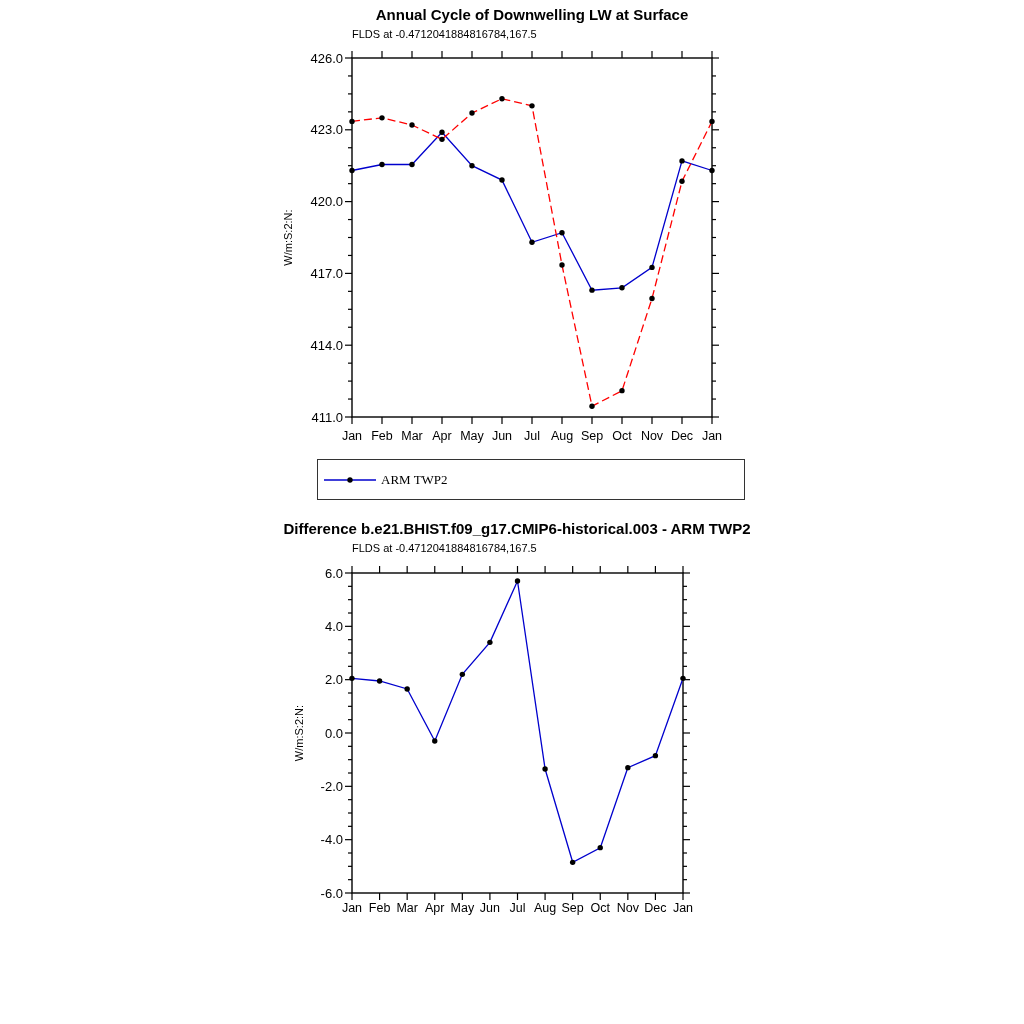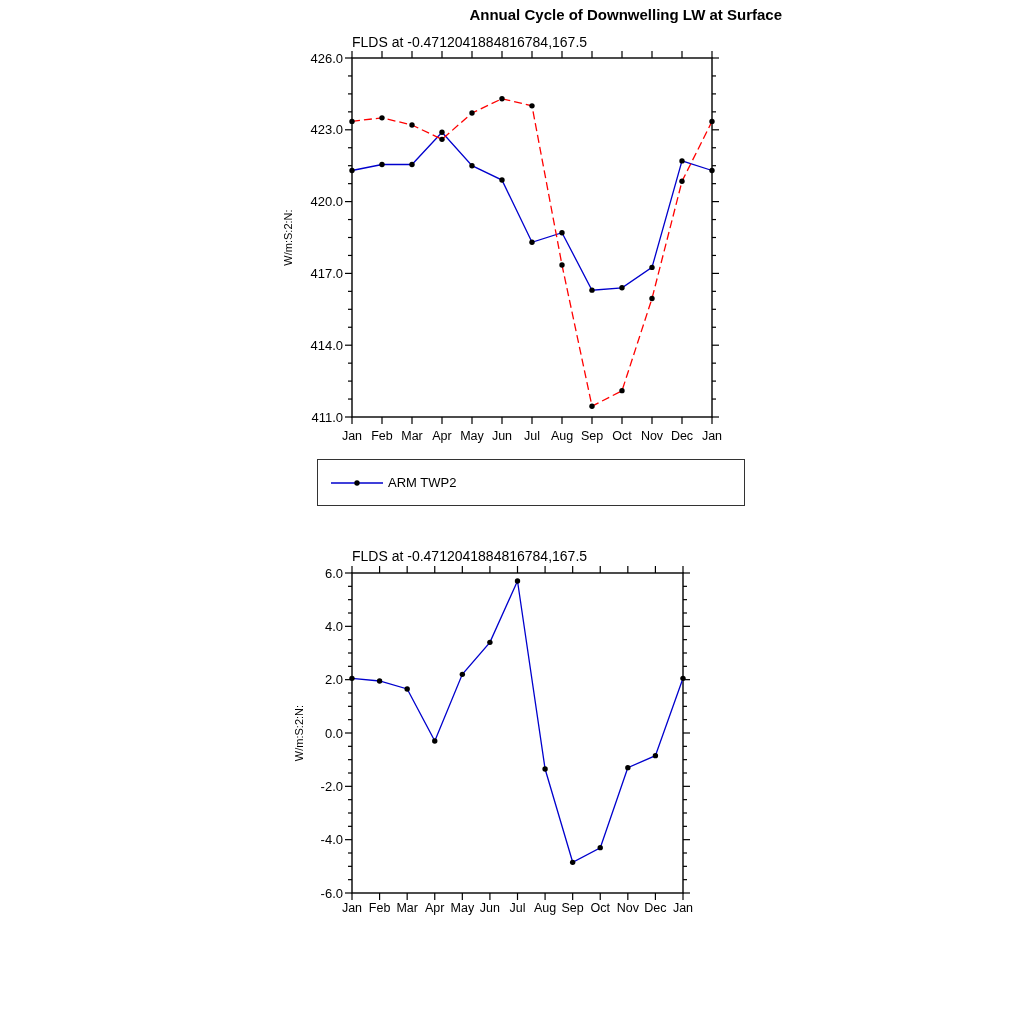"Annual Cycle of Downwelling LW" .chart-title { text-align: right -> center }
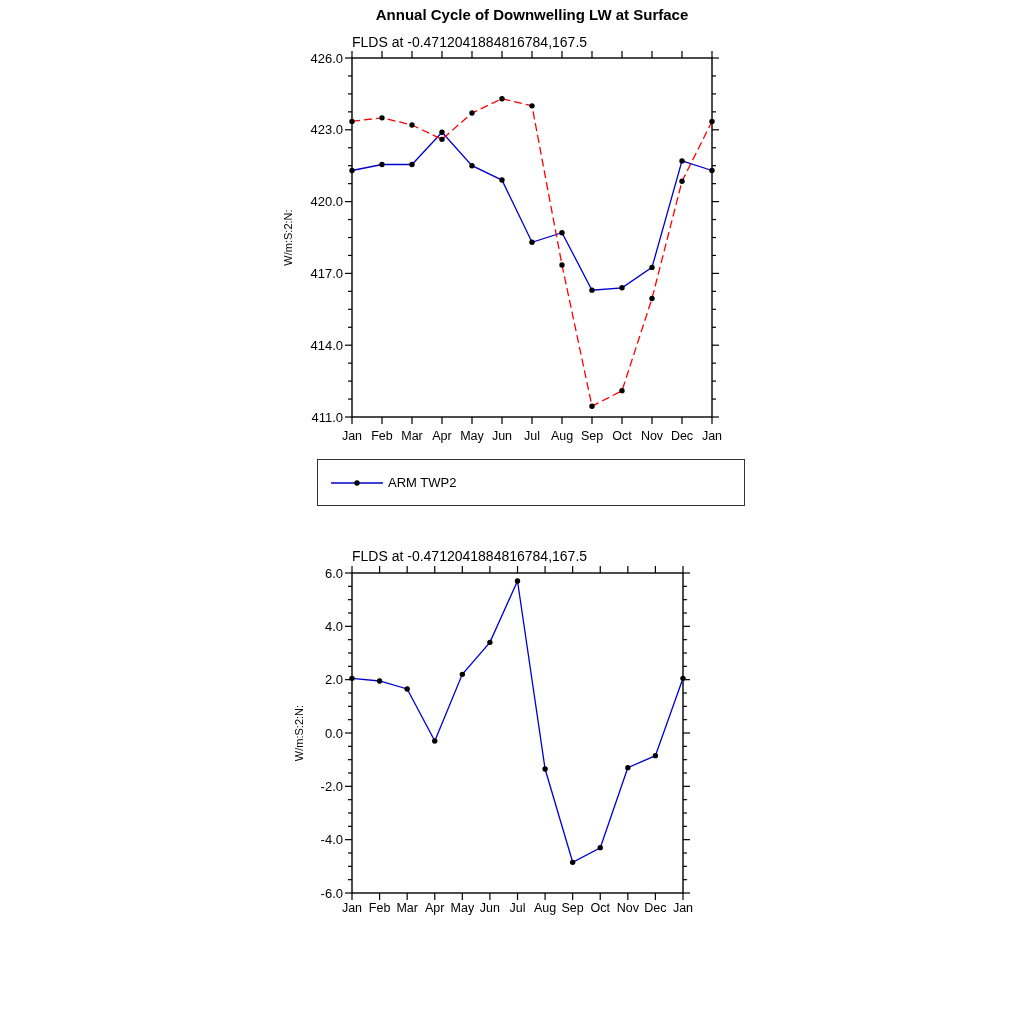"FLDS at -0.4712041884816784,167.5" .chart-subtitle { font-size: 14px -> 11px; margin-top: 6px -> none }
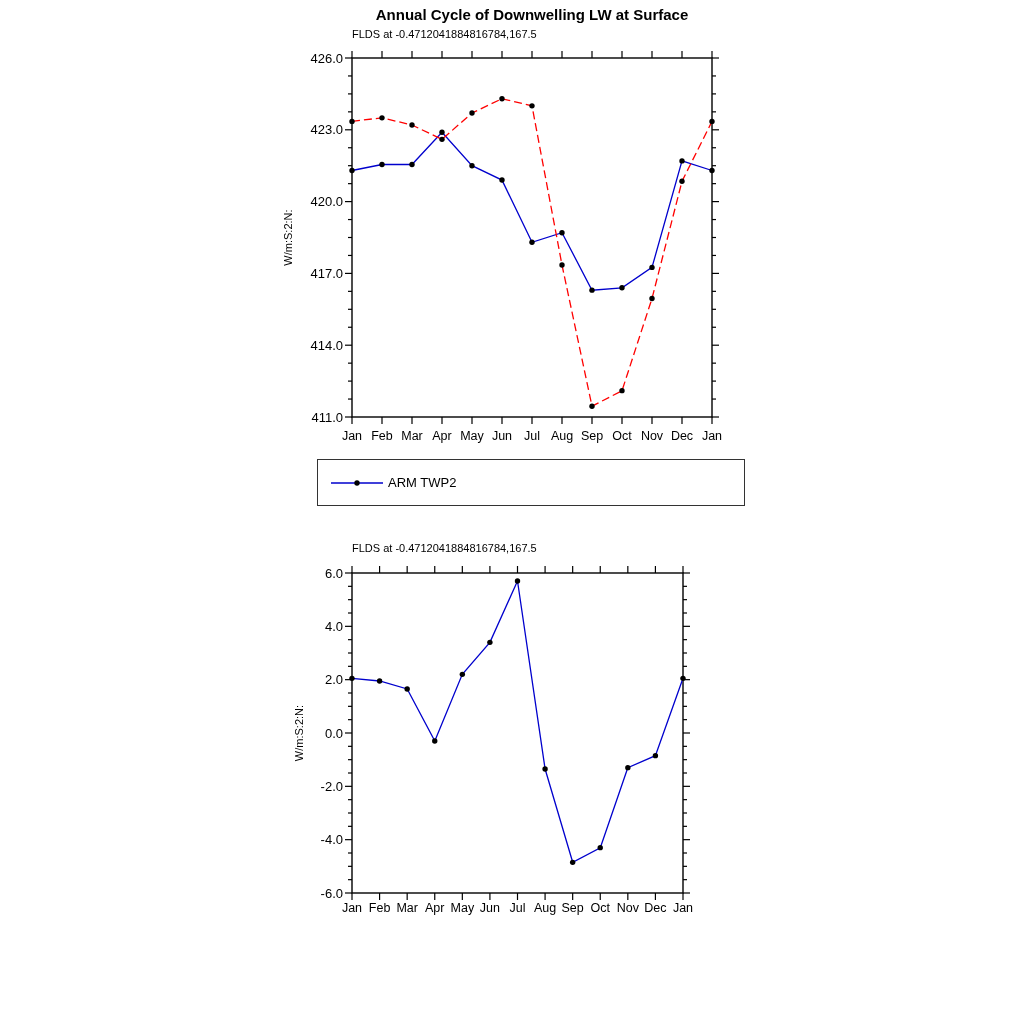"ARM TWP2" .legend { font-family: none -> Liberation Serif, serif; height: 47px -> 41px; padding-left: 12px -> 5px }
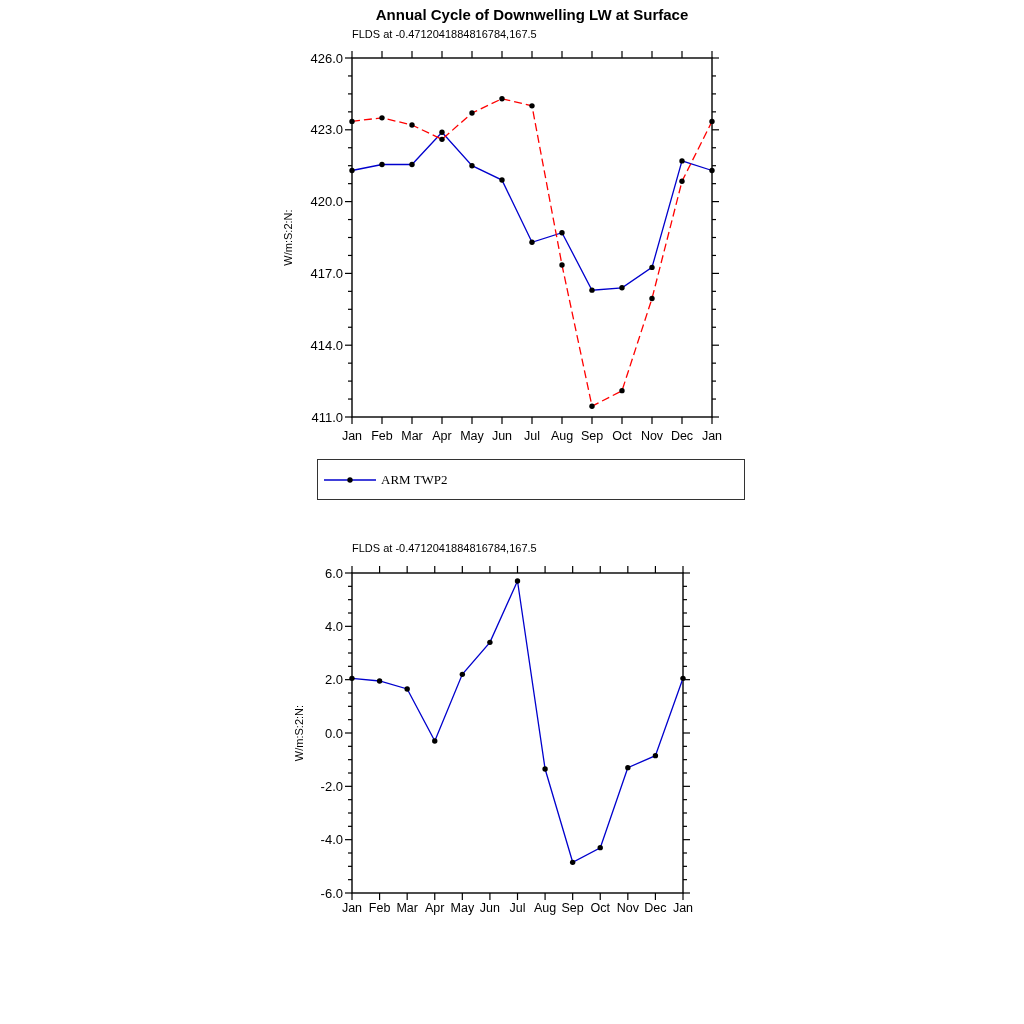"Difference" div.chart-title { html: none -> <div>Difference b.e21.BHIST.f09_g17.CMIP6-historical.003 - ARM TWP2</div> }
